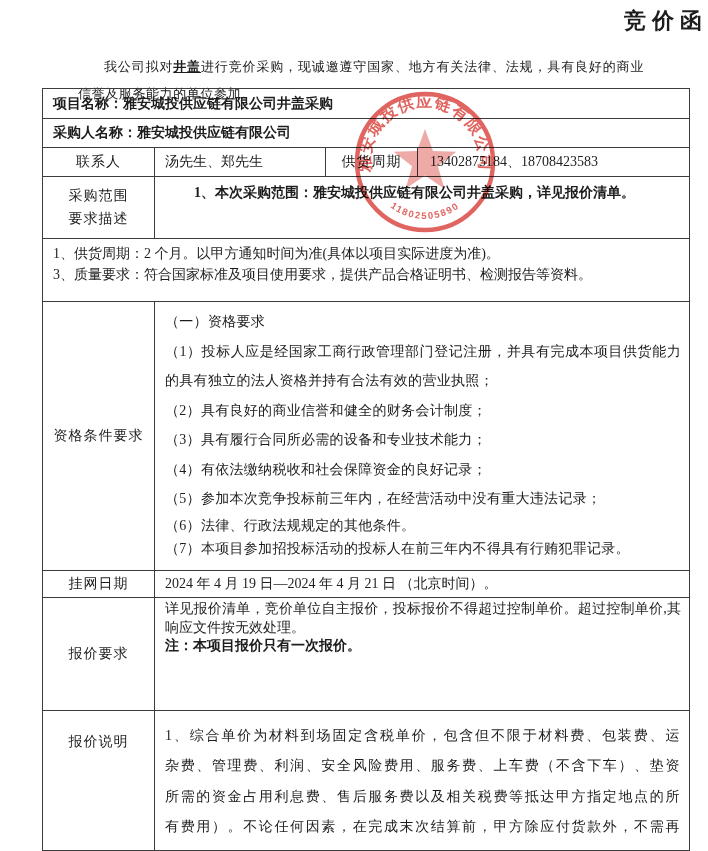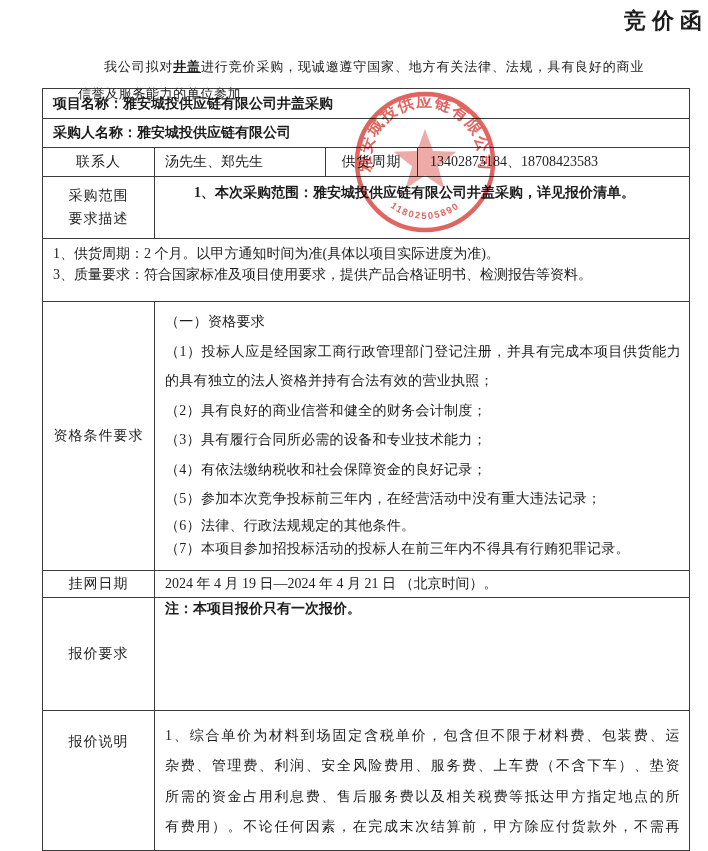"详见报价清单，竞价单位自主报价，投标报价不得超过控制单价。超过控制单价,其响应文" div { html: none -> <div>详见报价清单，竞价单位自主报价，投标报价不得超过控制单价。超过控制单价,其响应文件按无效处理。</div> }
